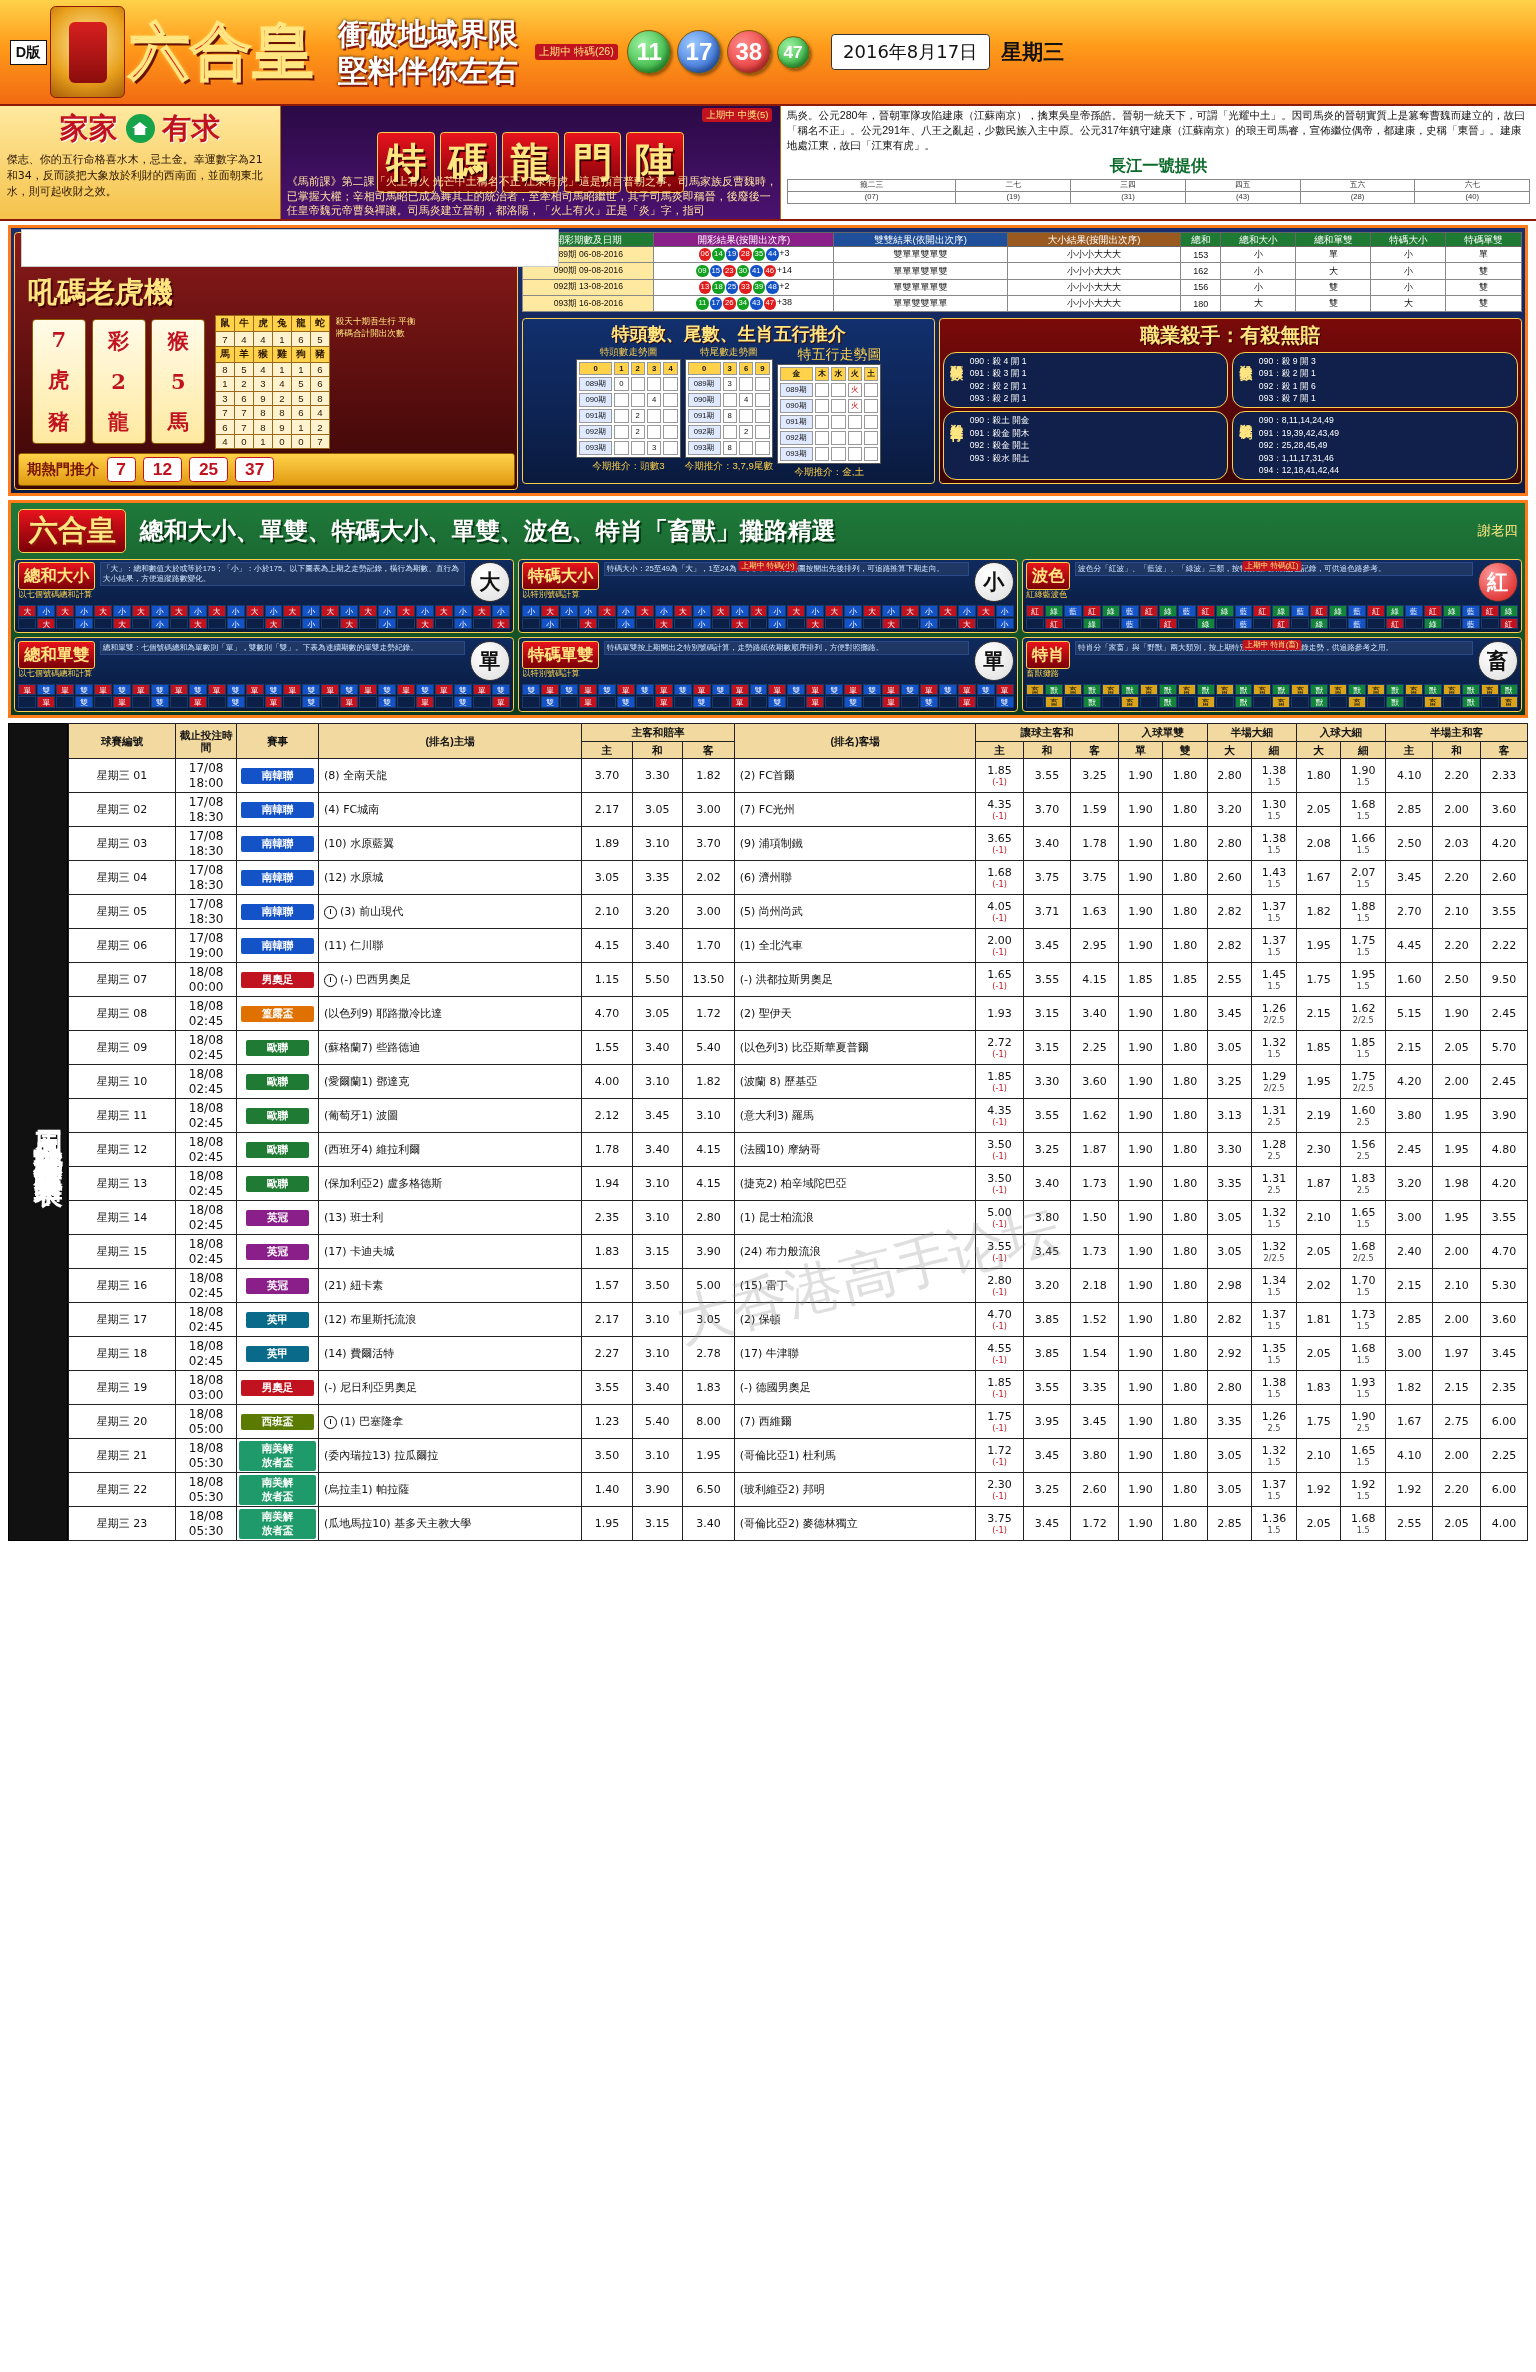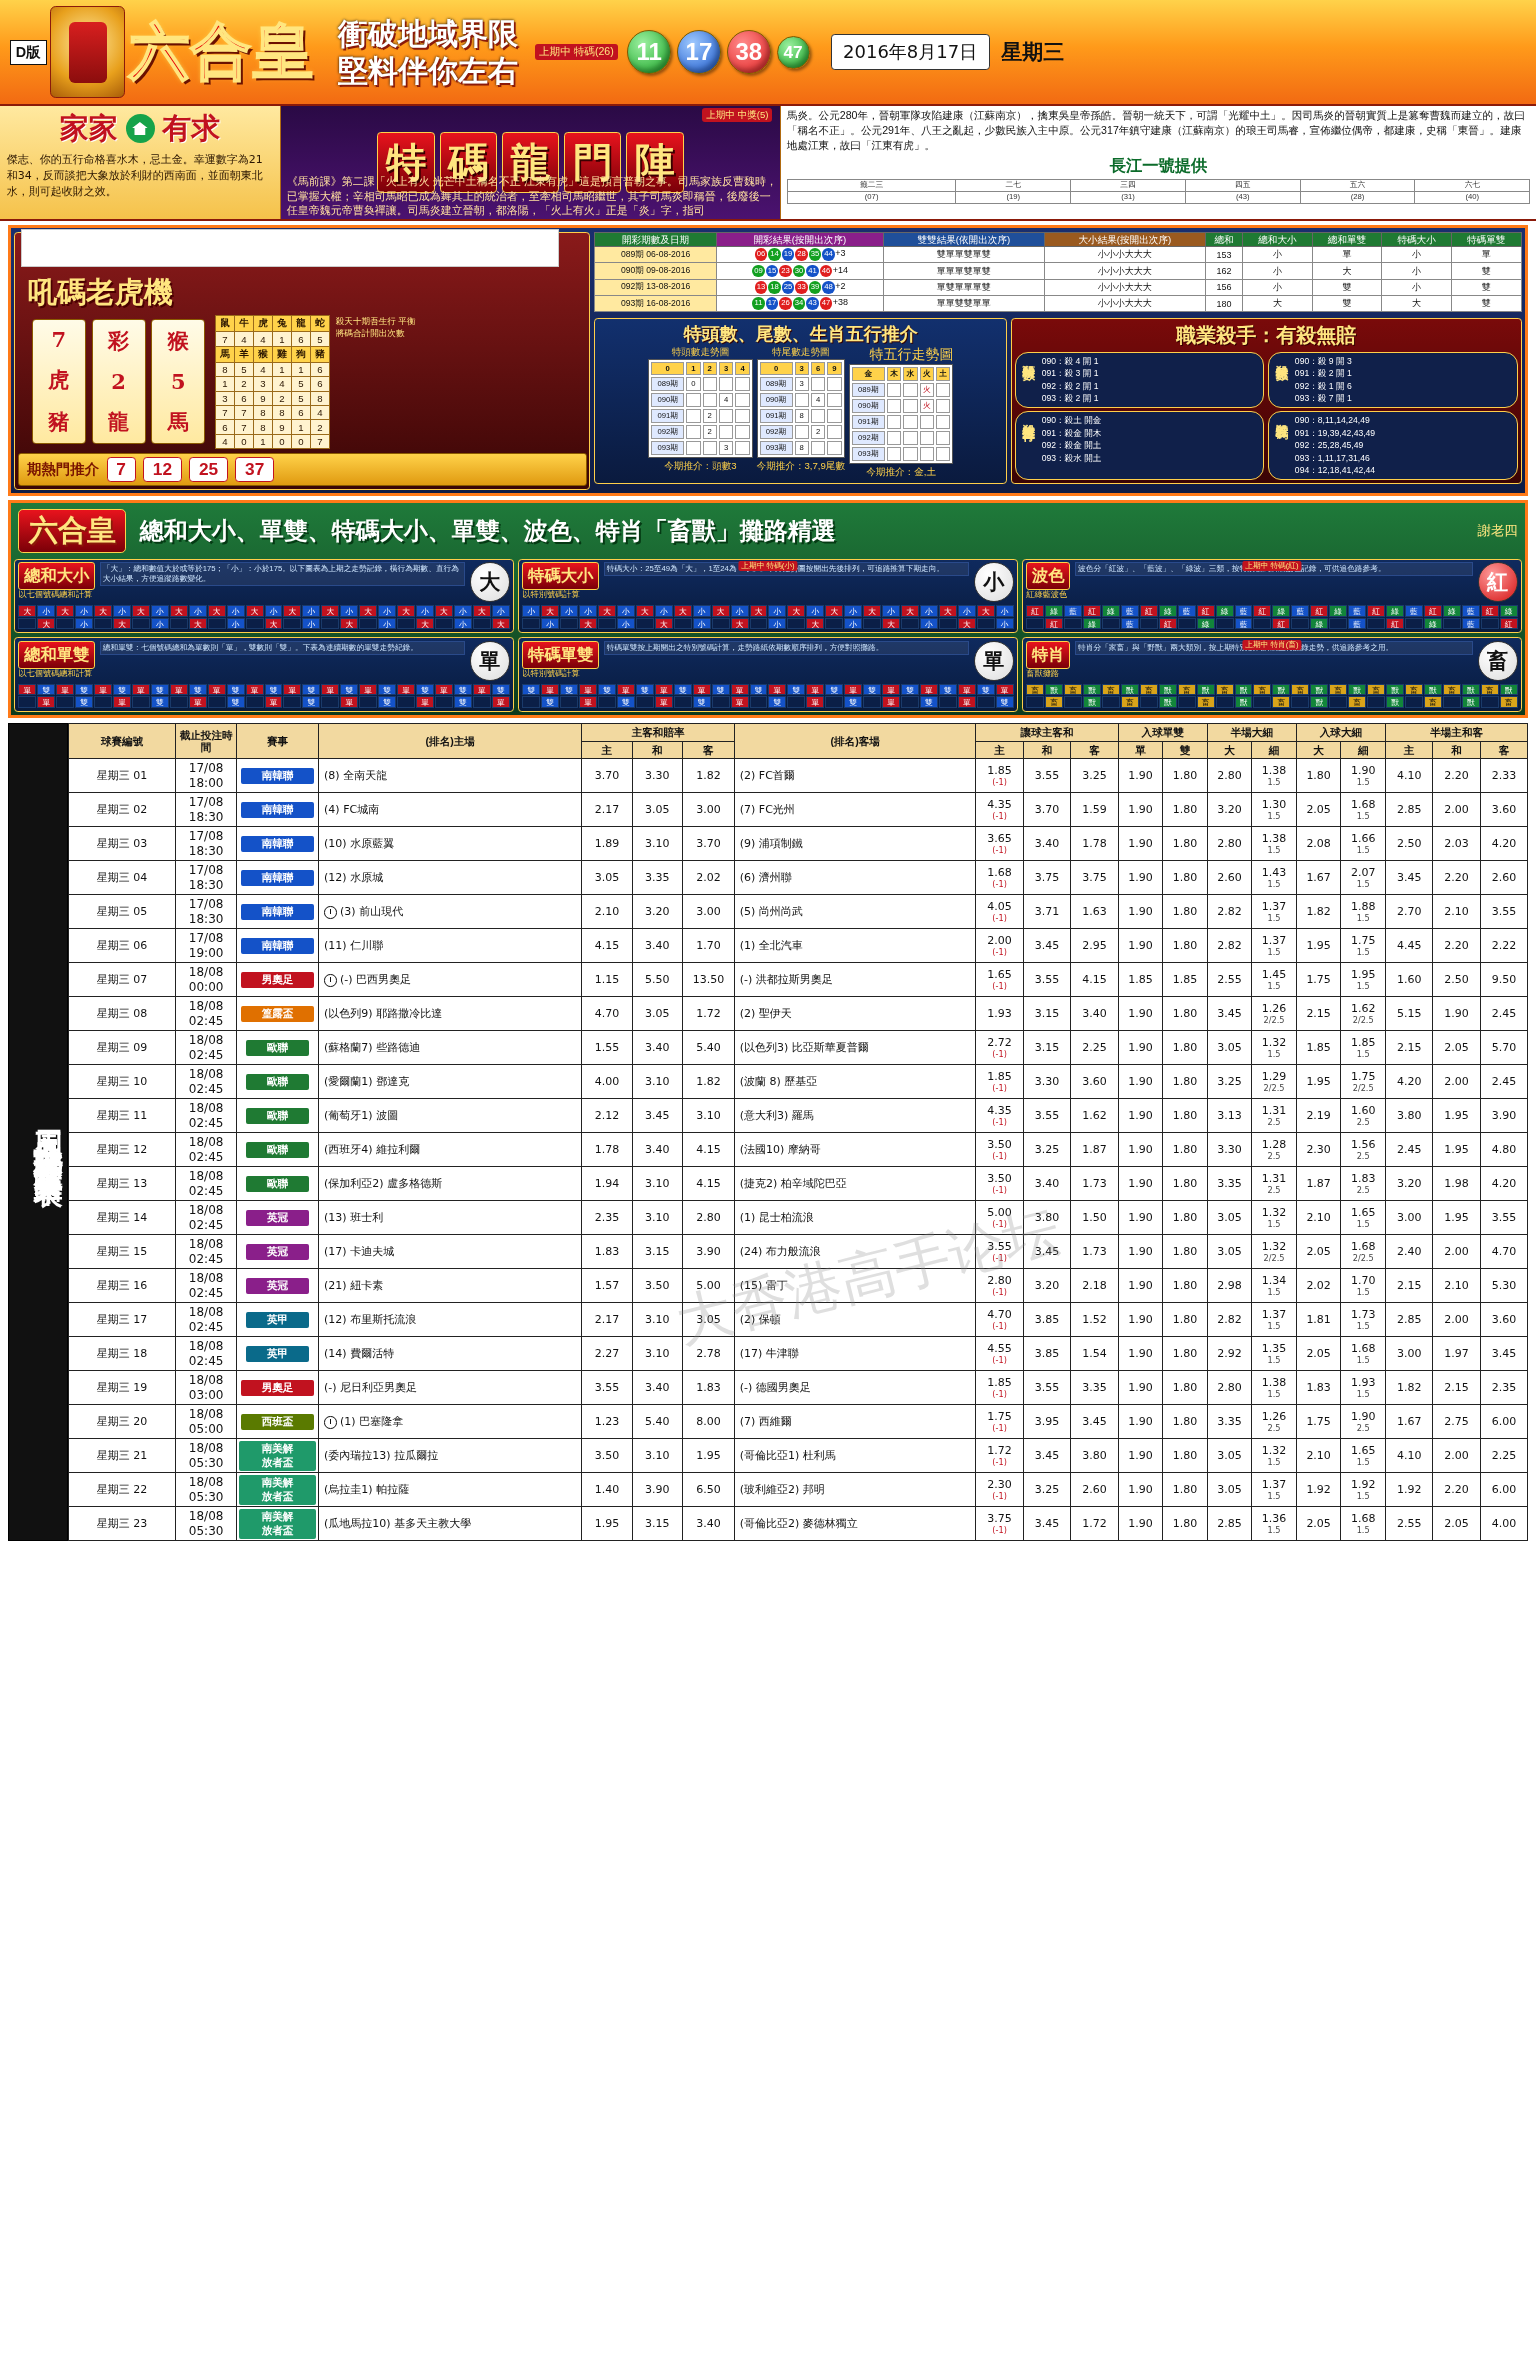"吼碼老虎機" .slot { width: 576px -> 504px }
